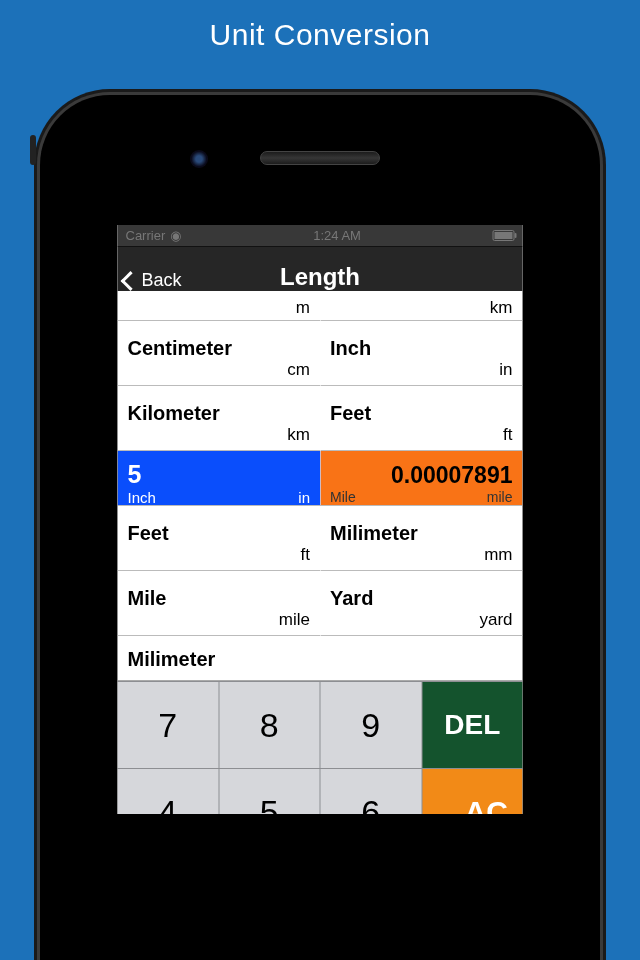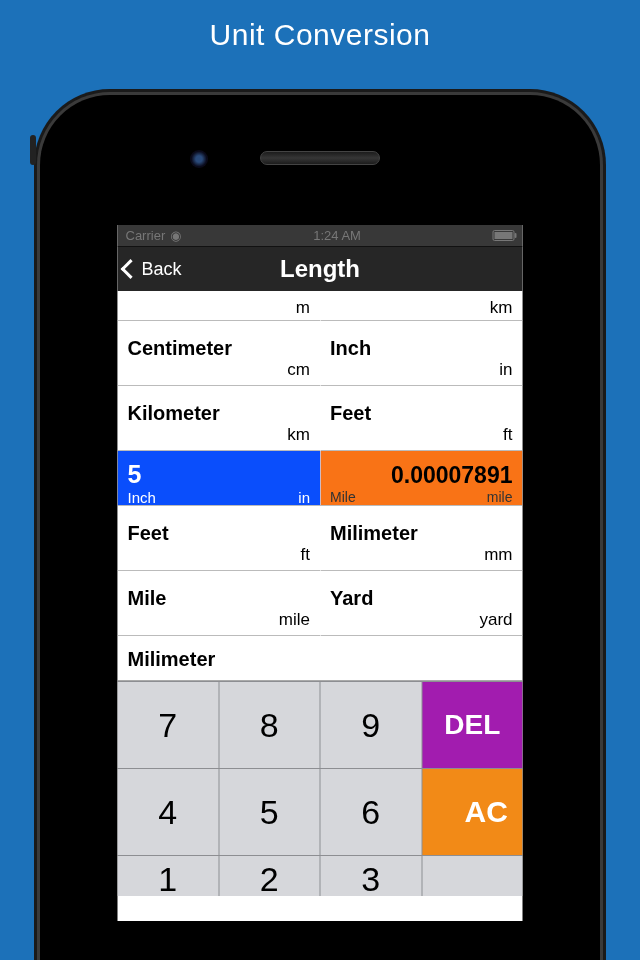"Carrier" .screen { height: 696px -> 589px }
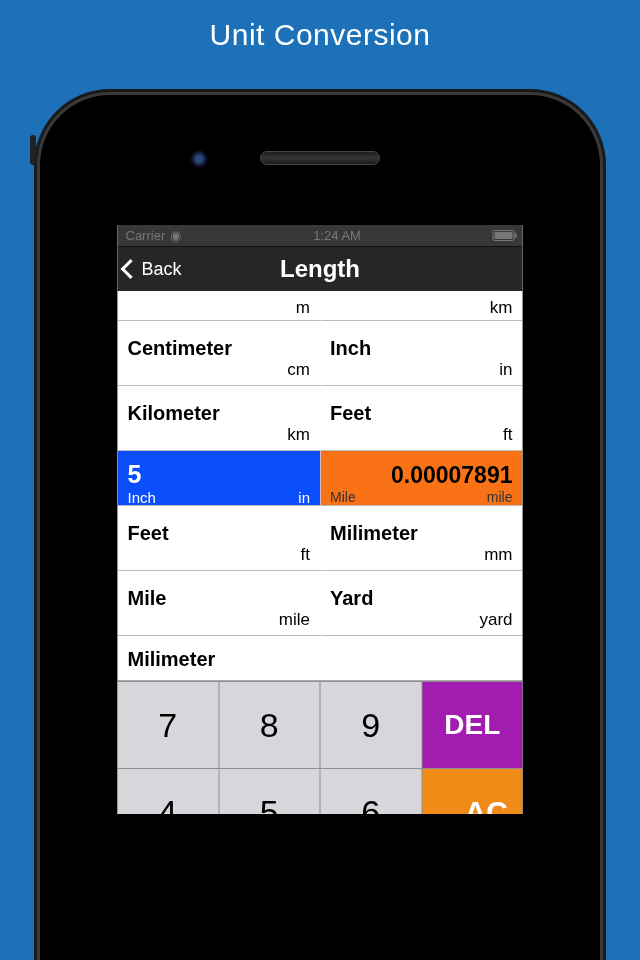"Back" .navbar { align-items: center -> flex-end }
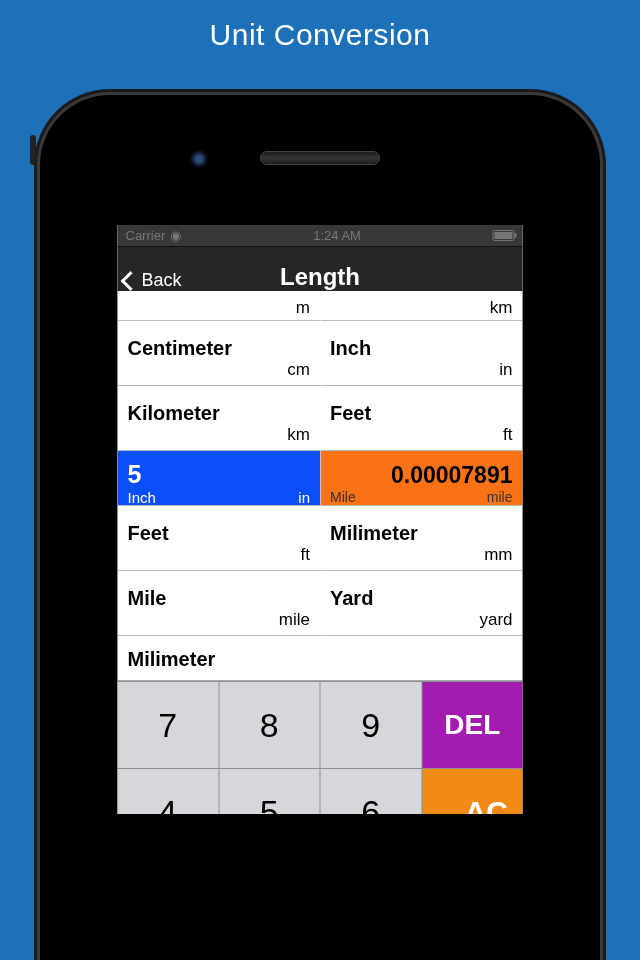"DEL" .key.del { background: #a21caf -> #14532d }
